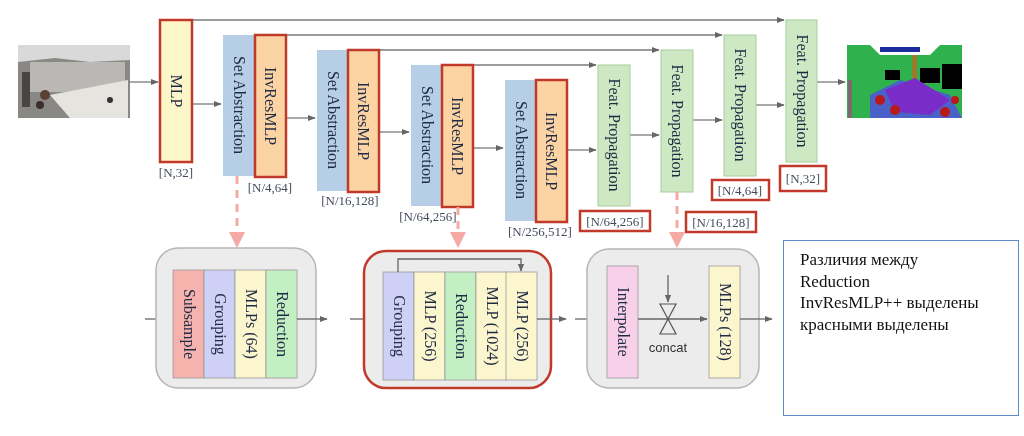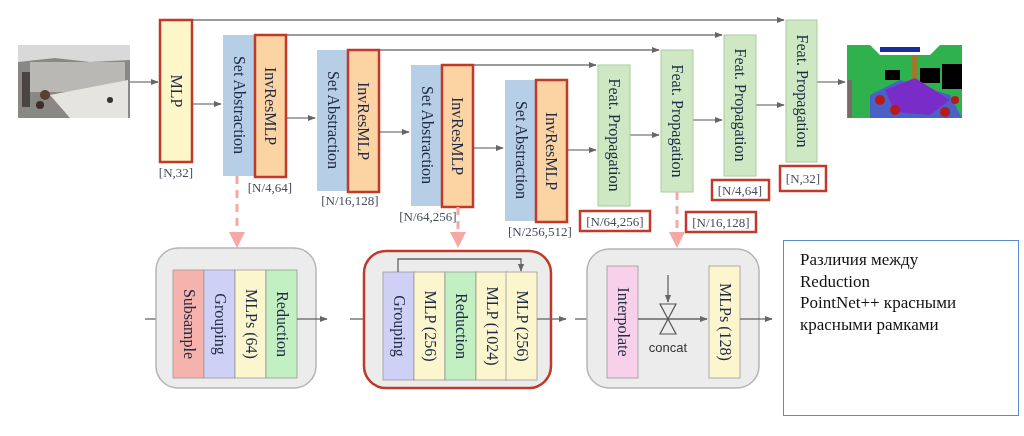"PointNet++ красными" div.note-line { text: PointNet++ красными -> InvResMLP++ выделены }
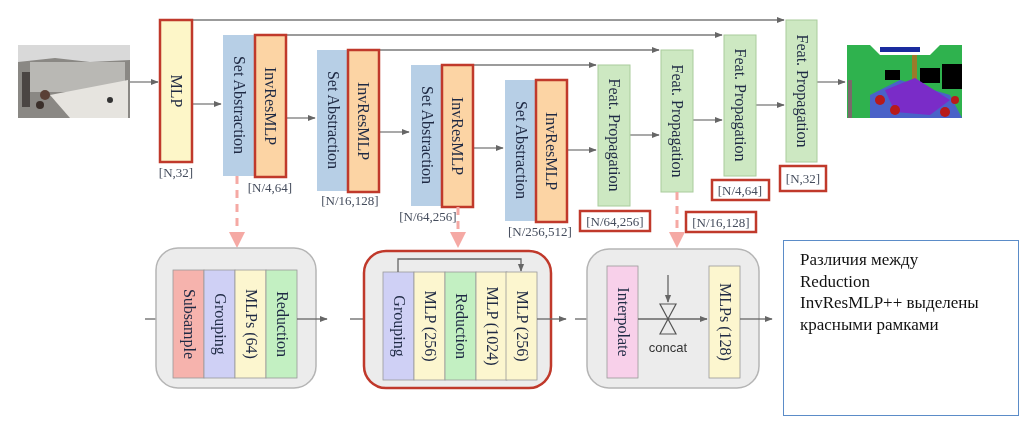"красными рамками" div.note-line { text: рамками -> выделены }
